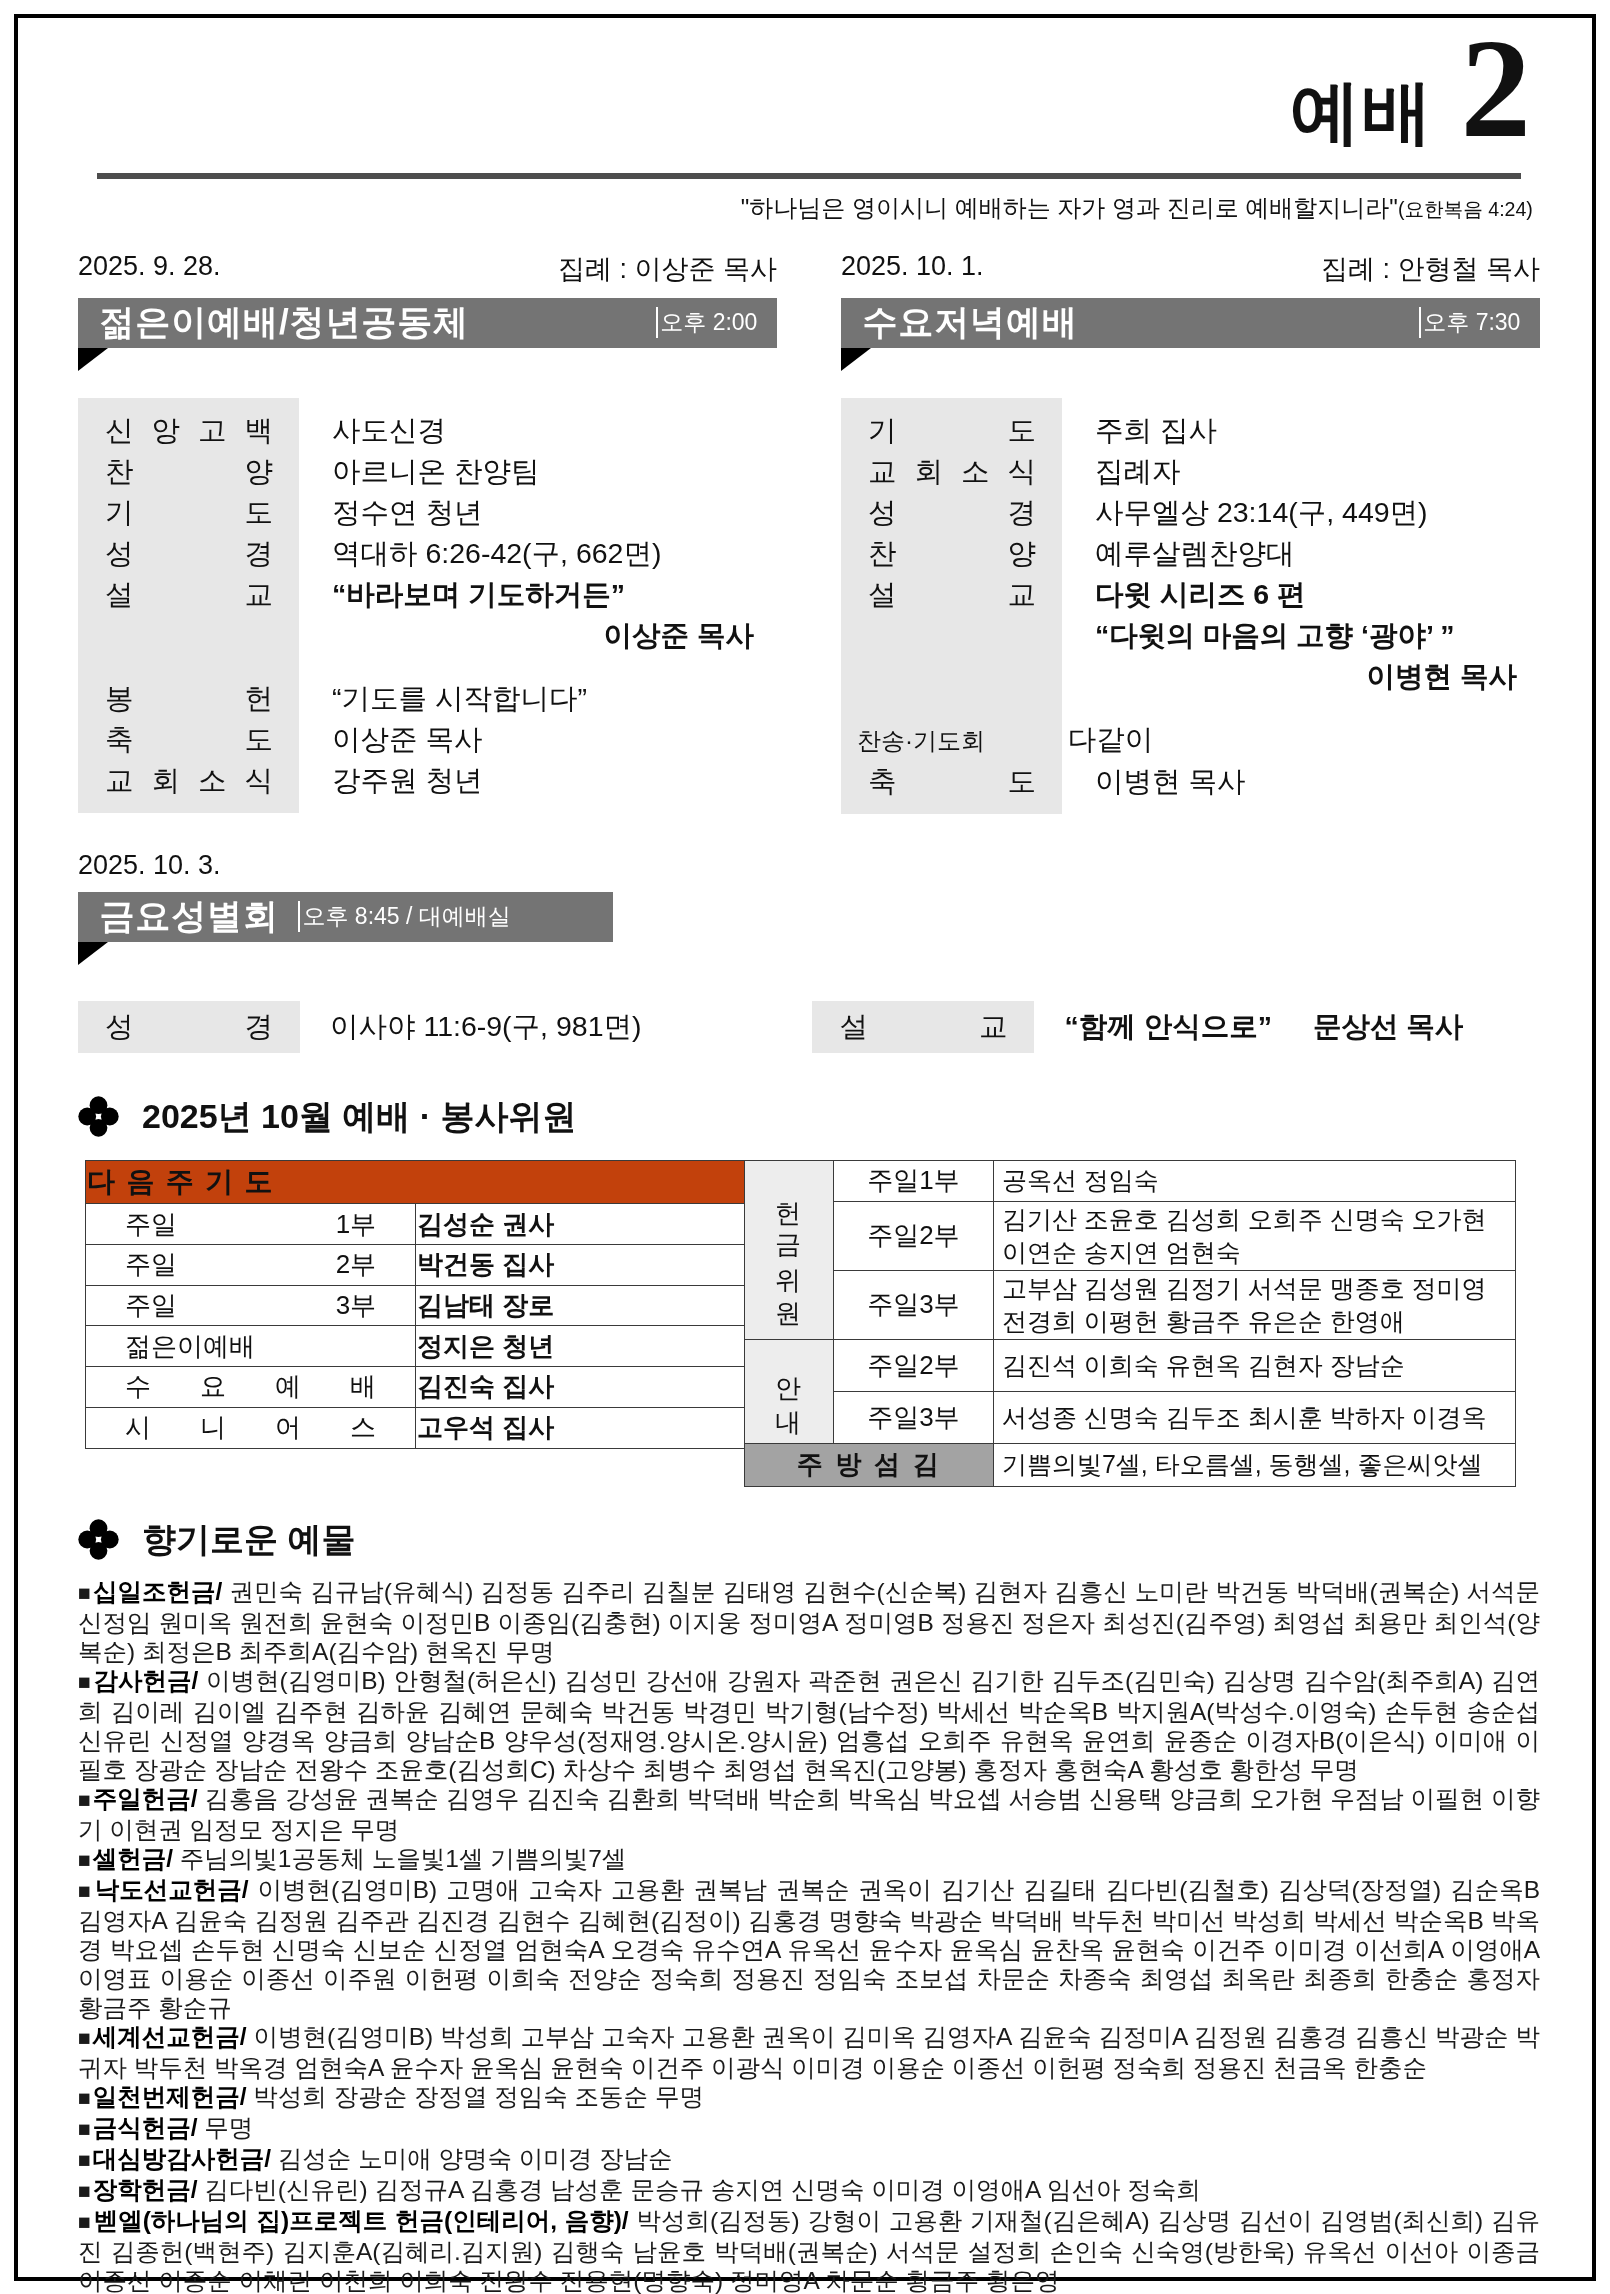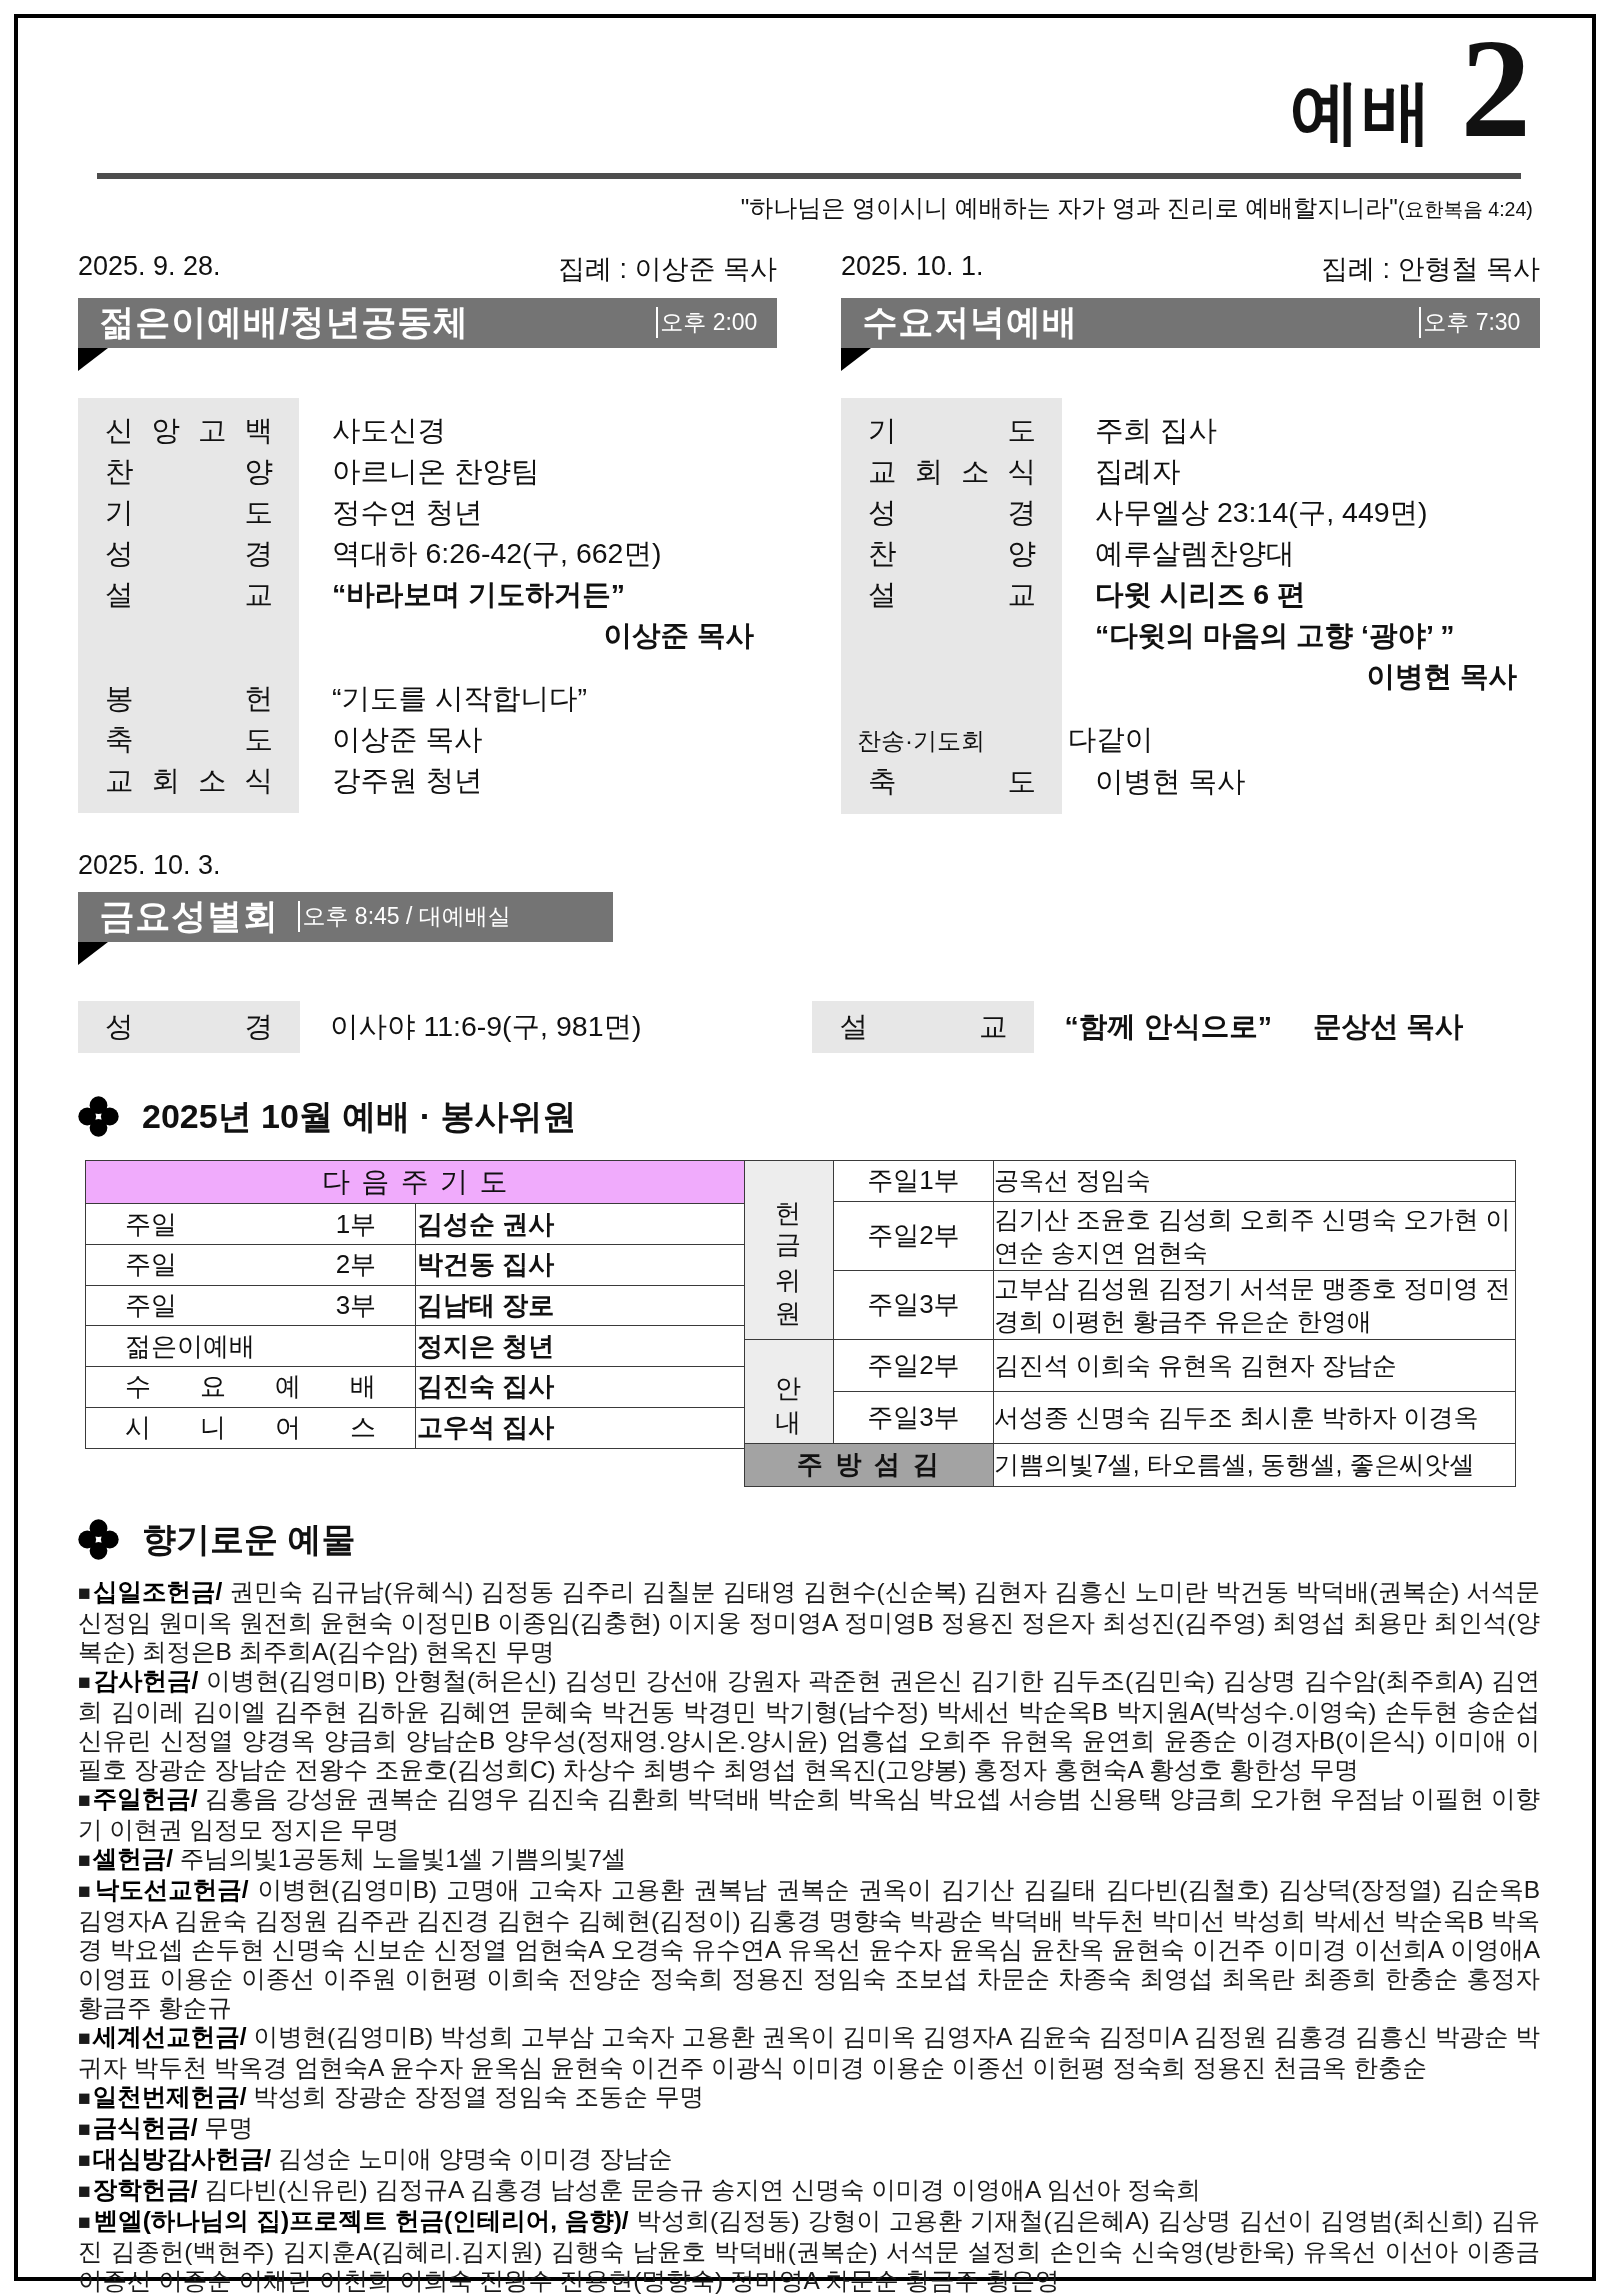"다 음 주 기 도" .t-left td.th { background: #f0abfc -> #c2410c; font-weight: 400 -> 700; text-align: center -> none }
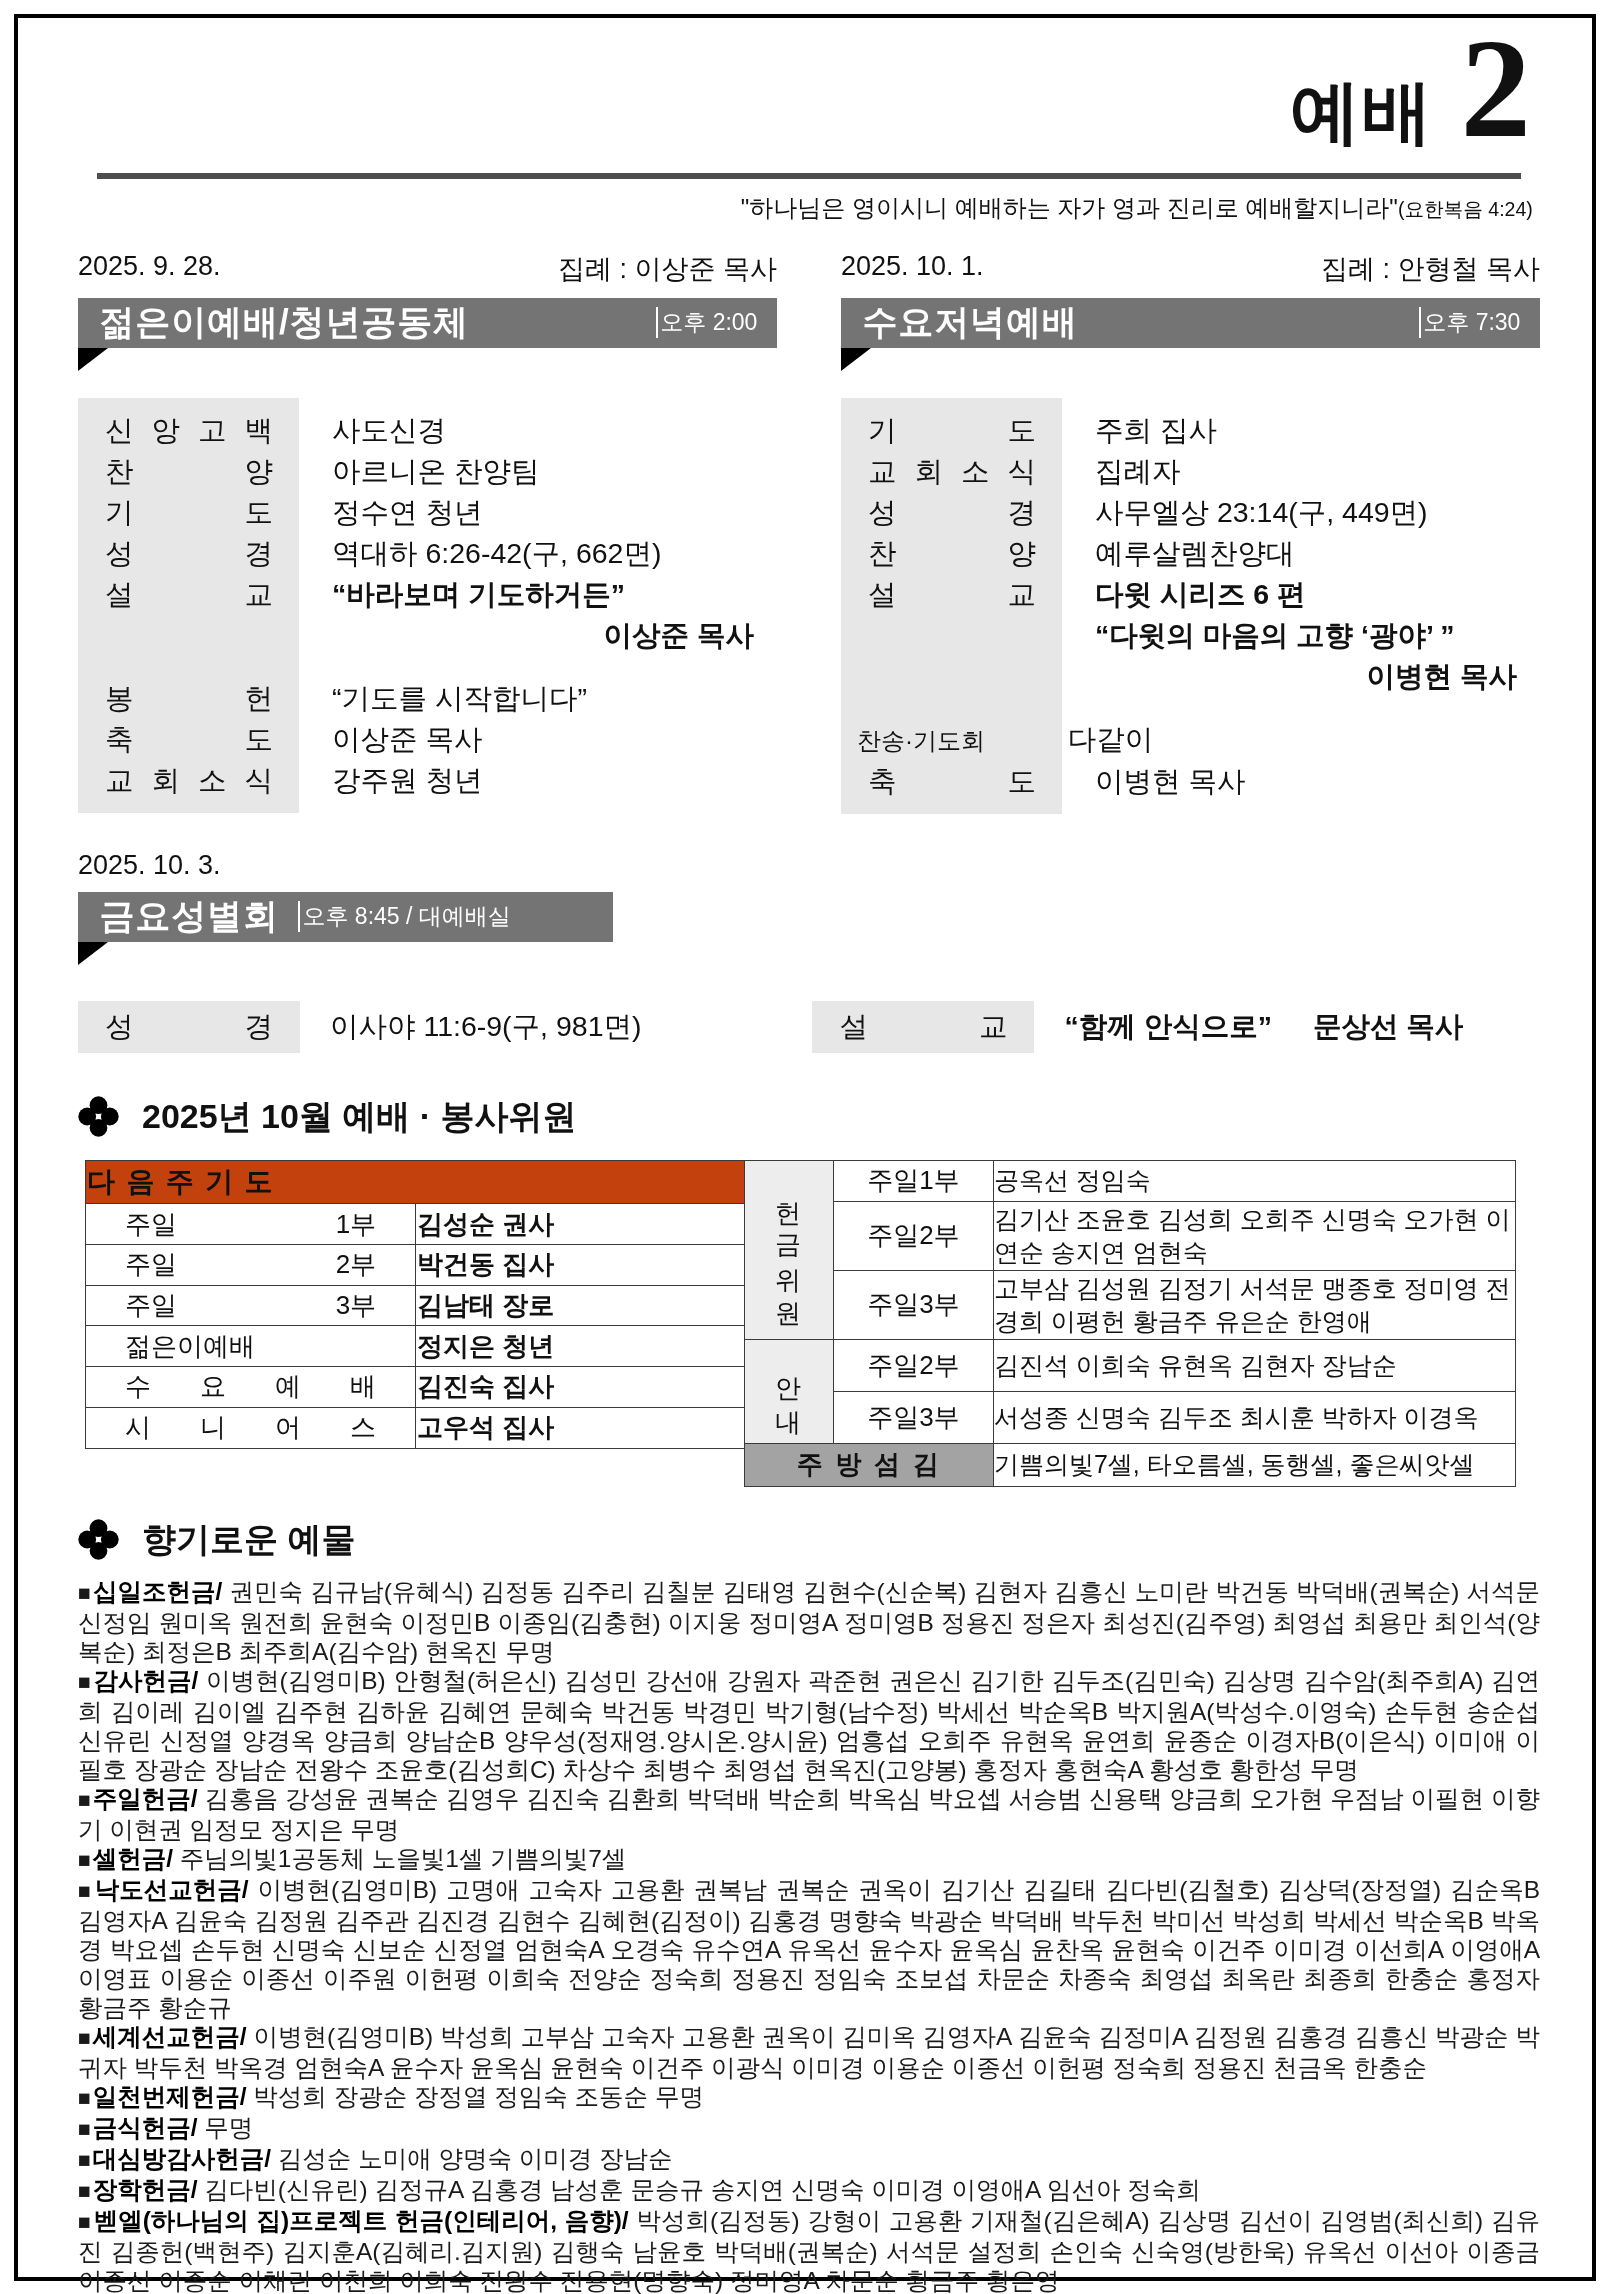"공옥선 정임숙" .t-right td.names { padding-left: 0 -> 8px }
